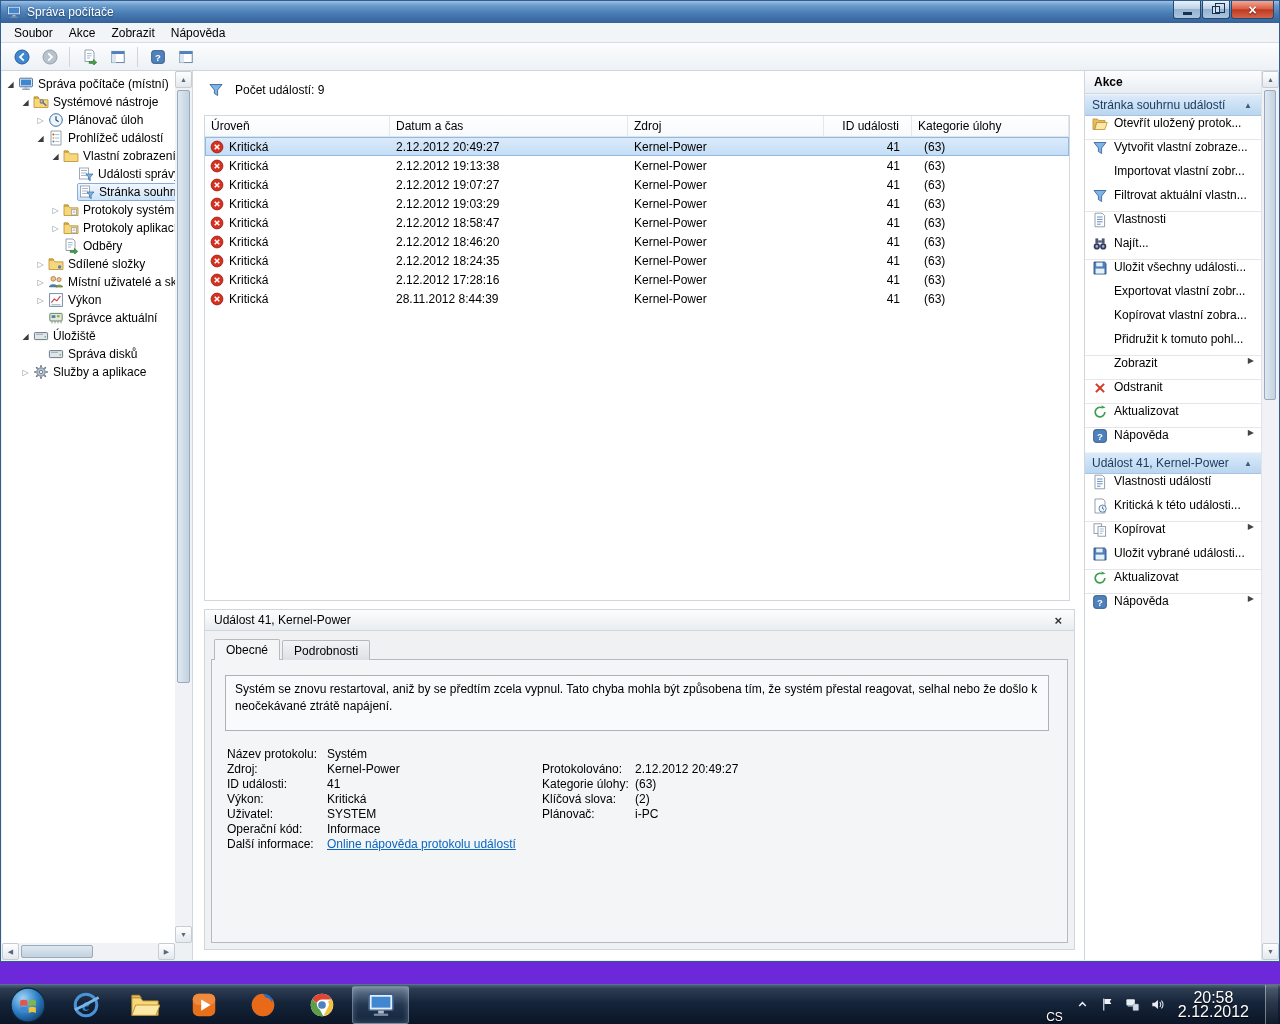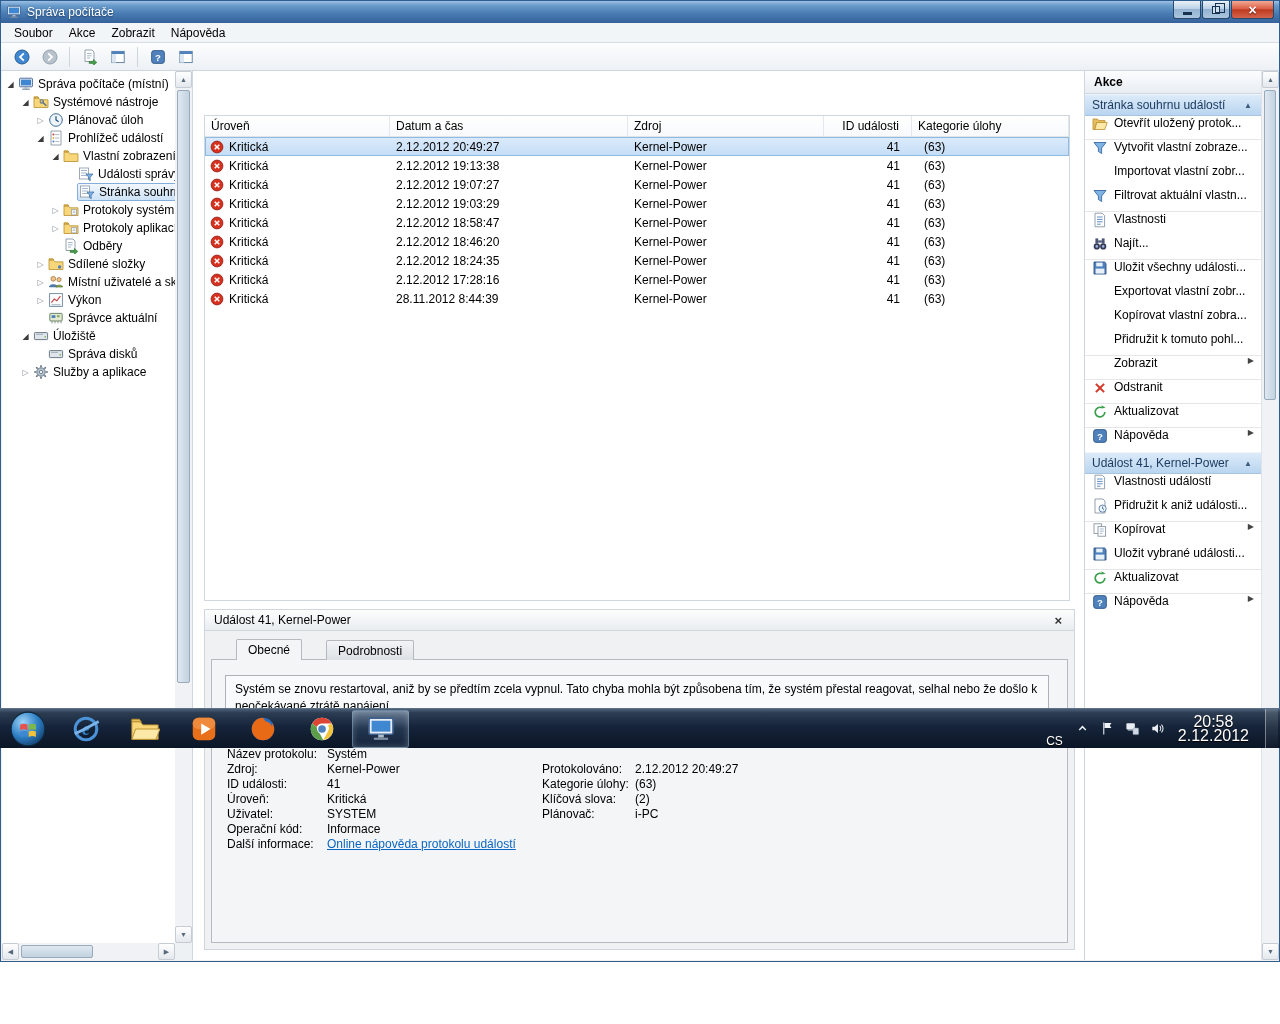"Správa počítače" .desktop { height: 748px -> 1024px }
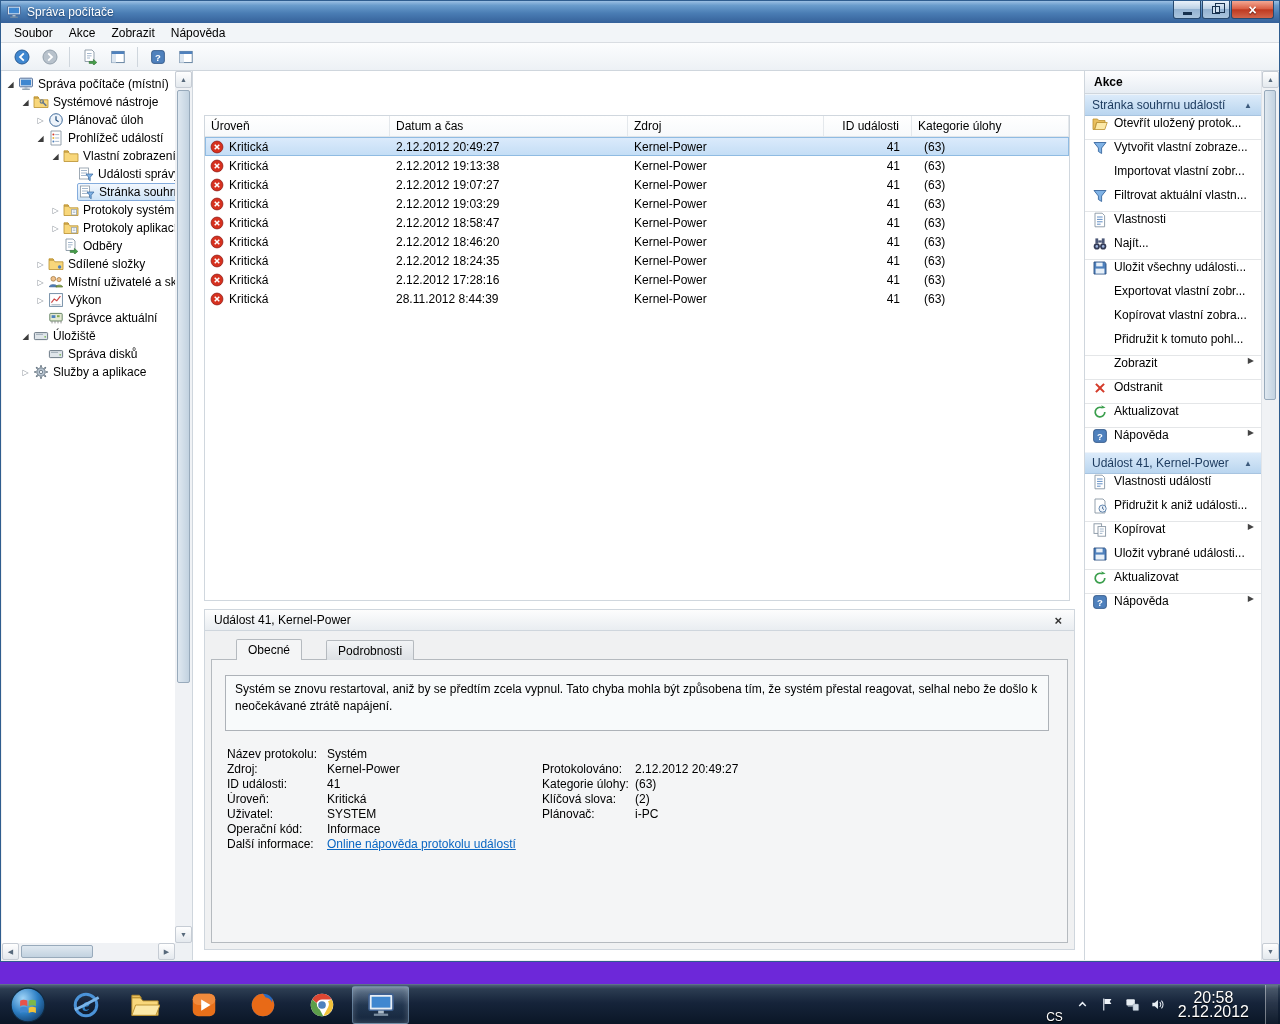"Počet událostí: 9" div.summary-bar { html: none -> <div> <span> <svg> <path></path> </svg> </span> <span>Počet událostí: 9</span> </div> }
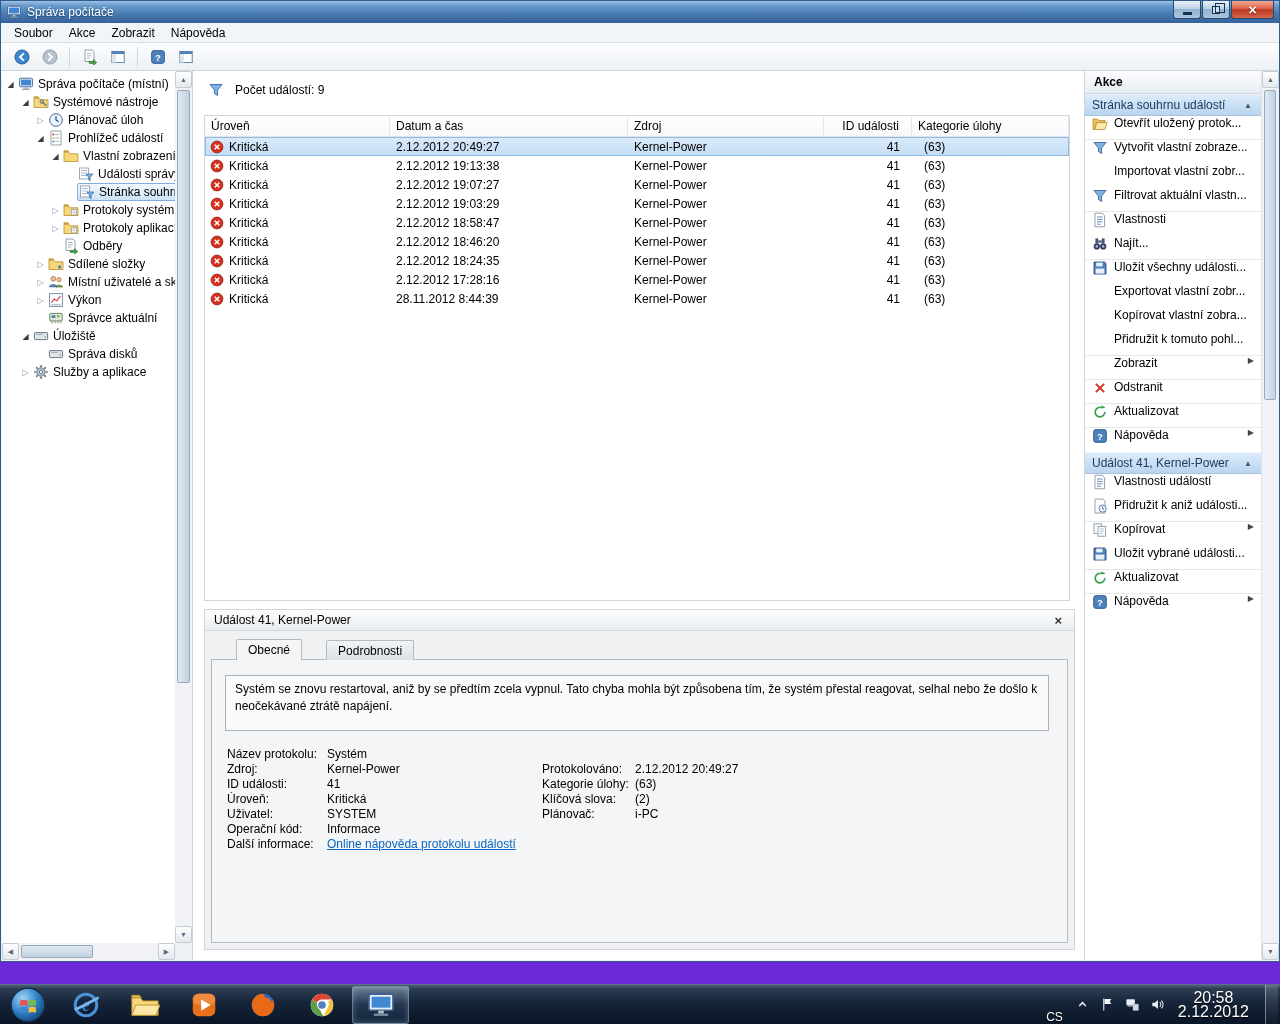"Přidružit k aniž události..." span.action-label { text: Přidružit k aniž -> Kritická k této }
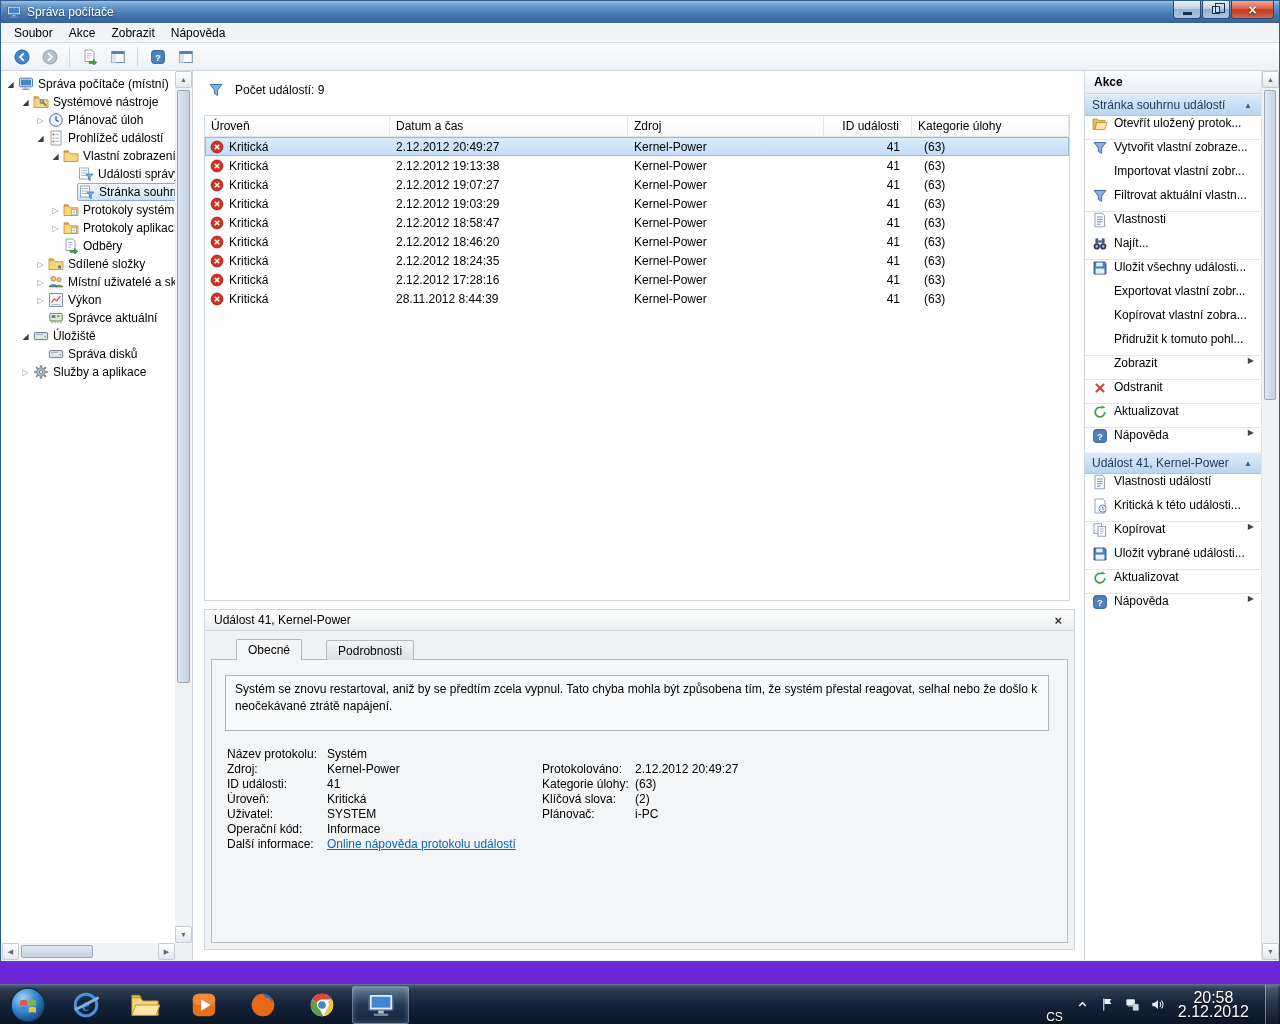"Obecné" .tab { margin-left: 22px -> none }
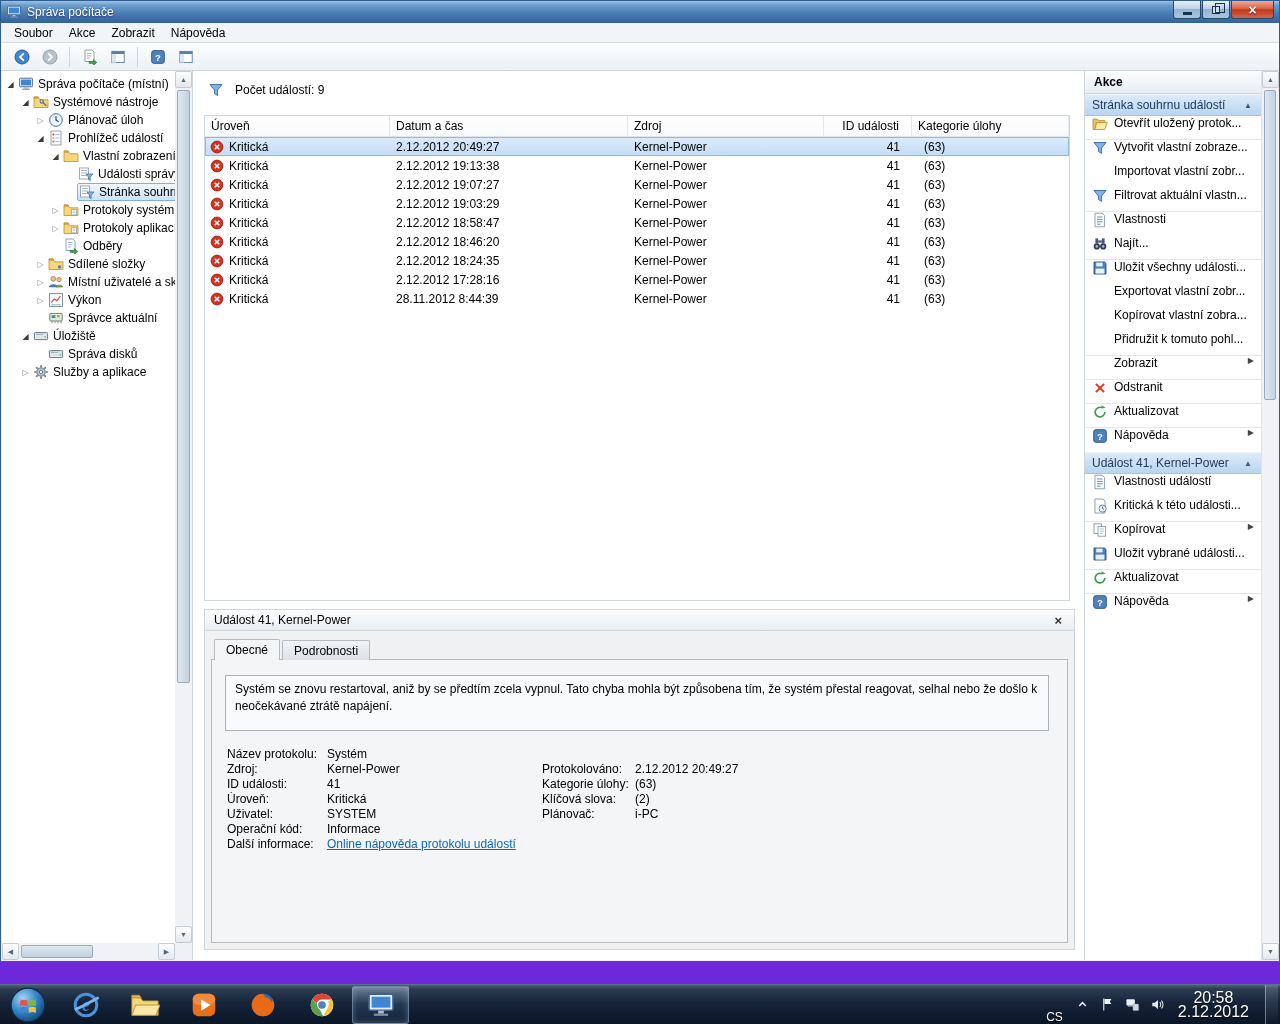"Úroveň:" span.f-label { text: Úroveň -> Výkon }
